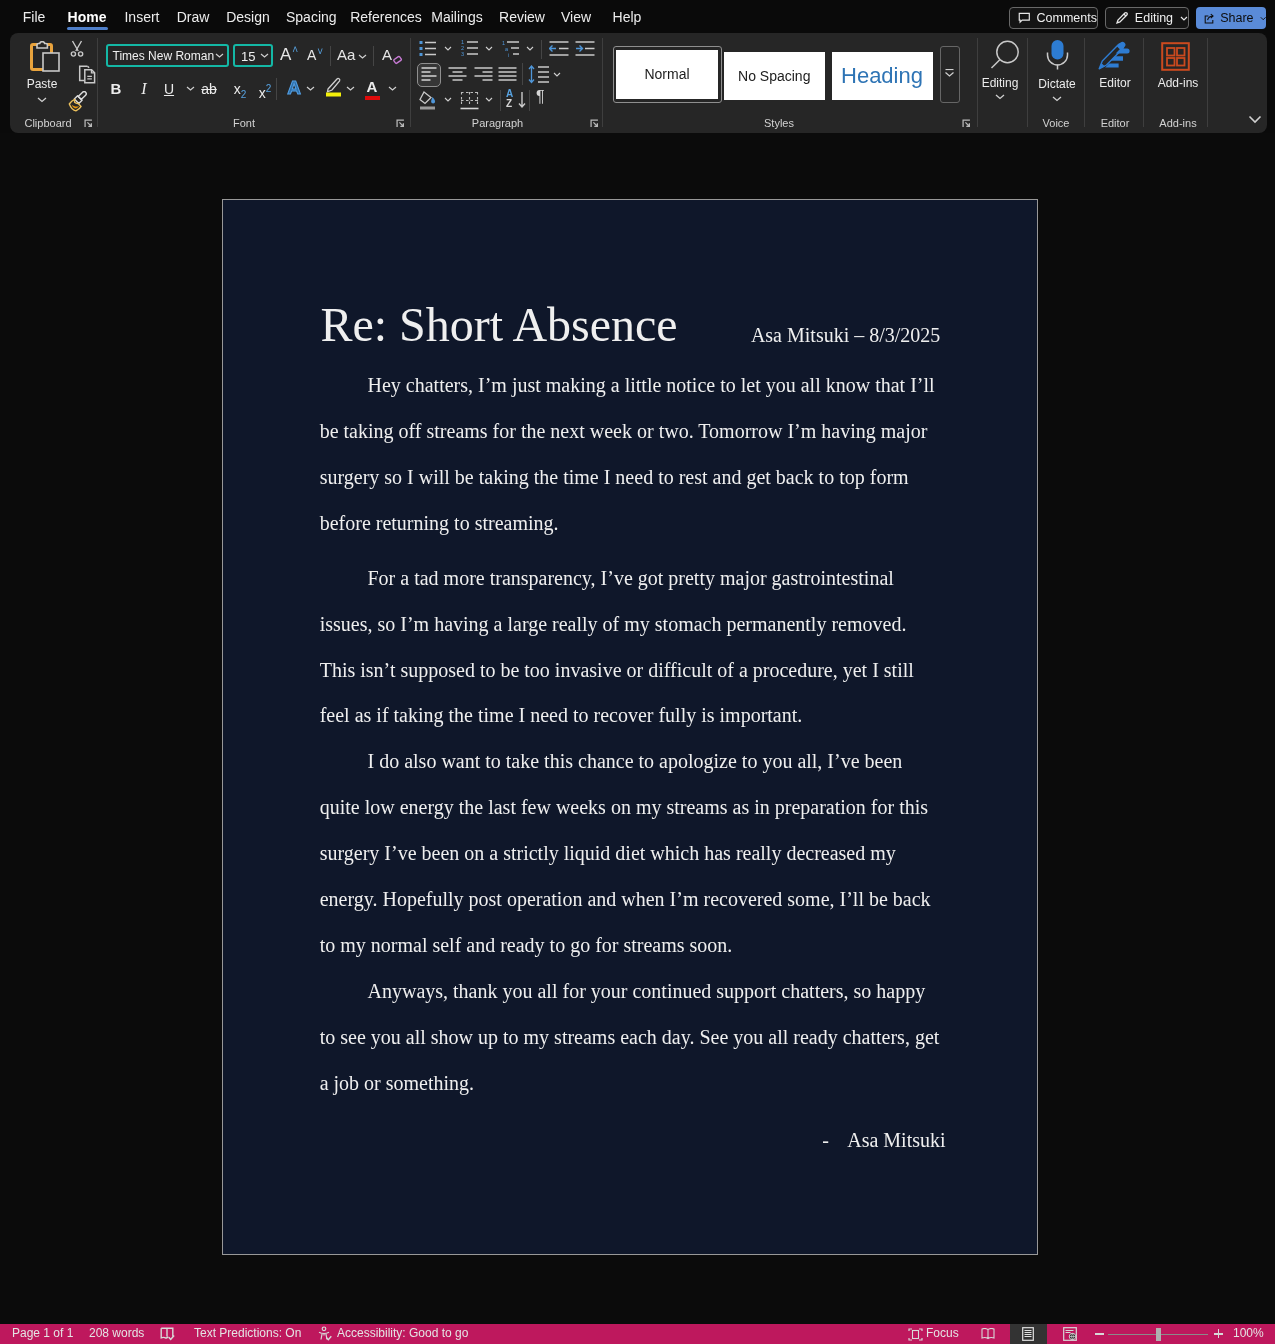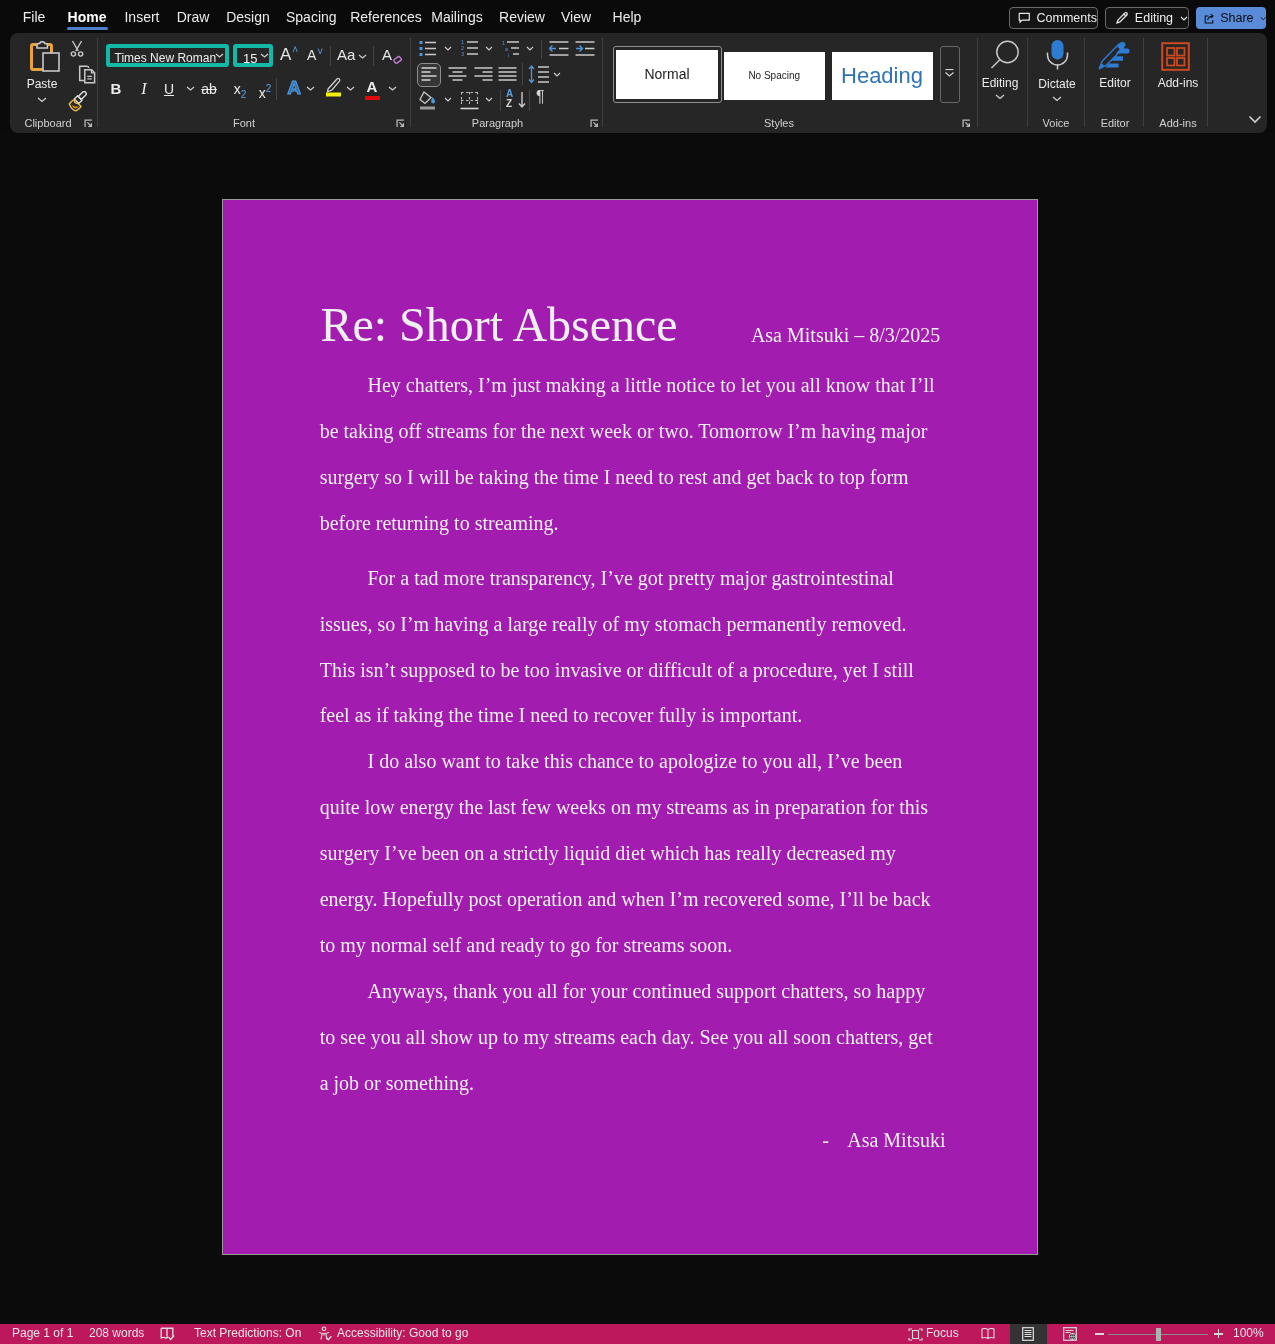"Times New Roman" .combo { border: 4px solid #14b8a6 -> 2px solid #14b8a6 }
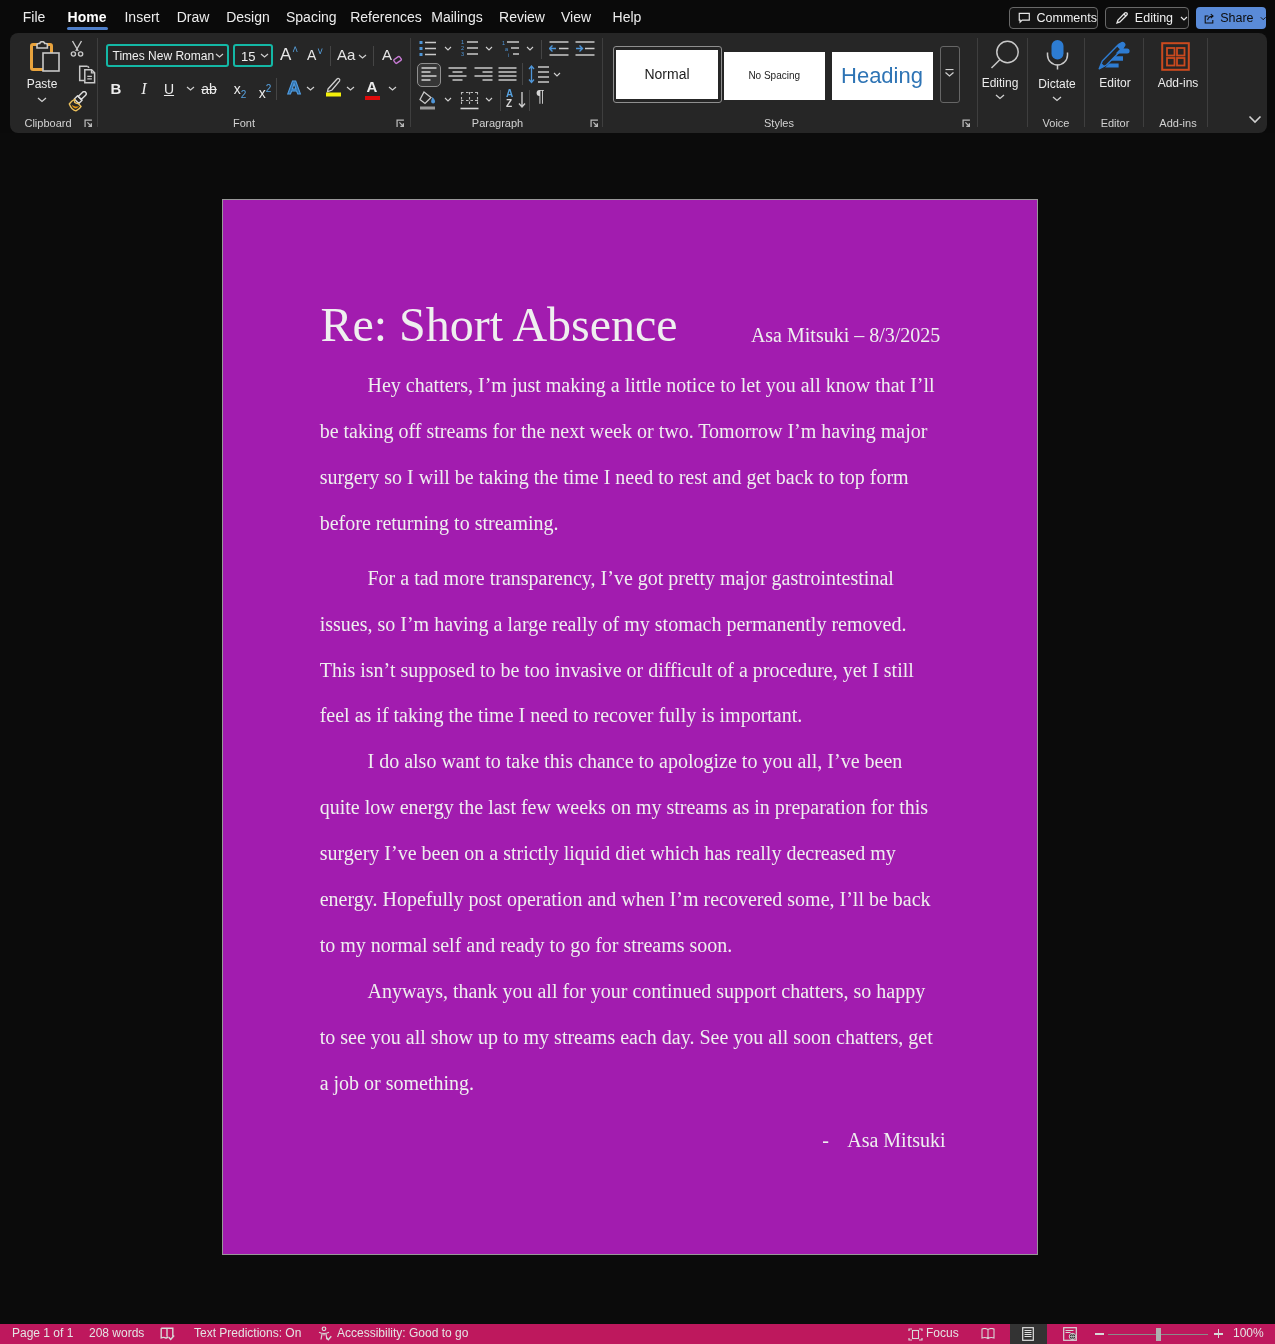"No Spacing" span { font-size: 10px -> 14px }
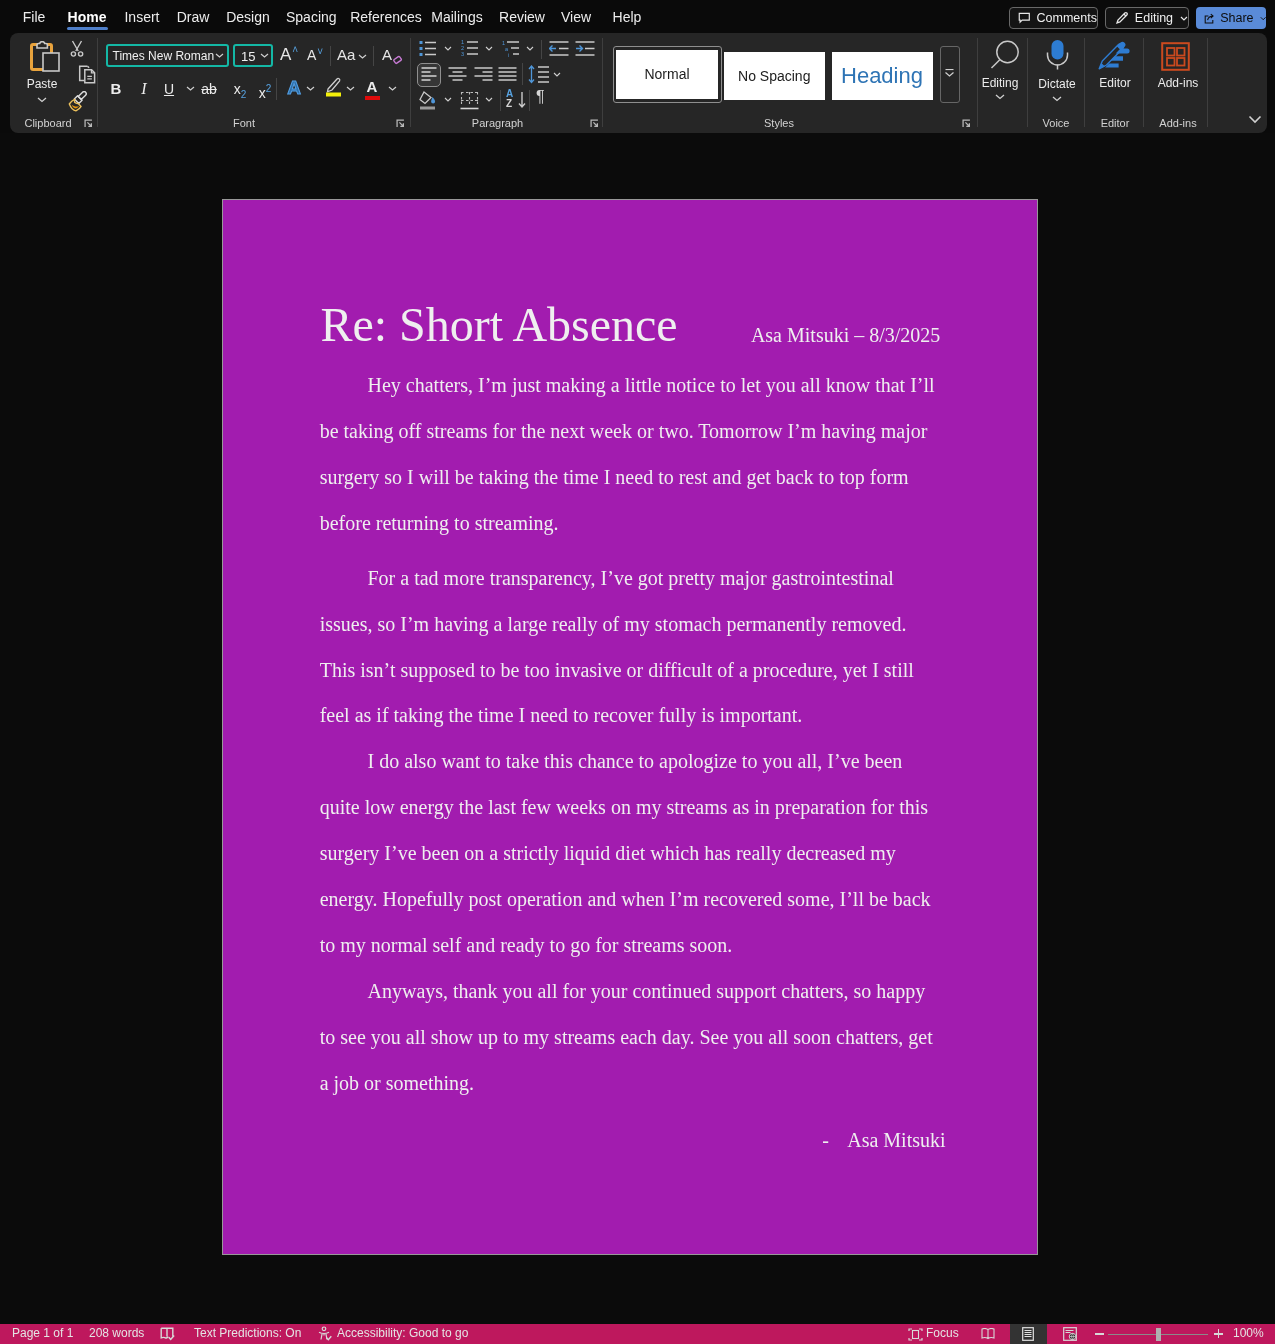"Re: Short Absence" #page { background: #a21caf -> #0f172a }
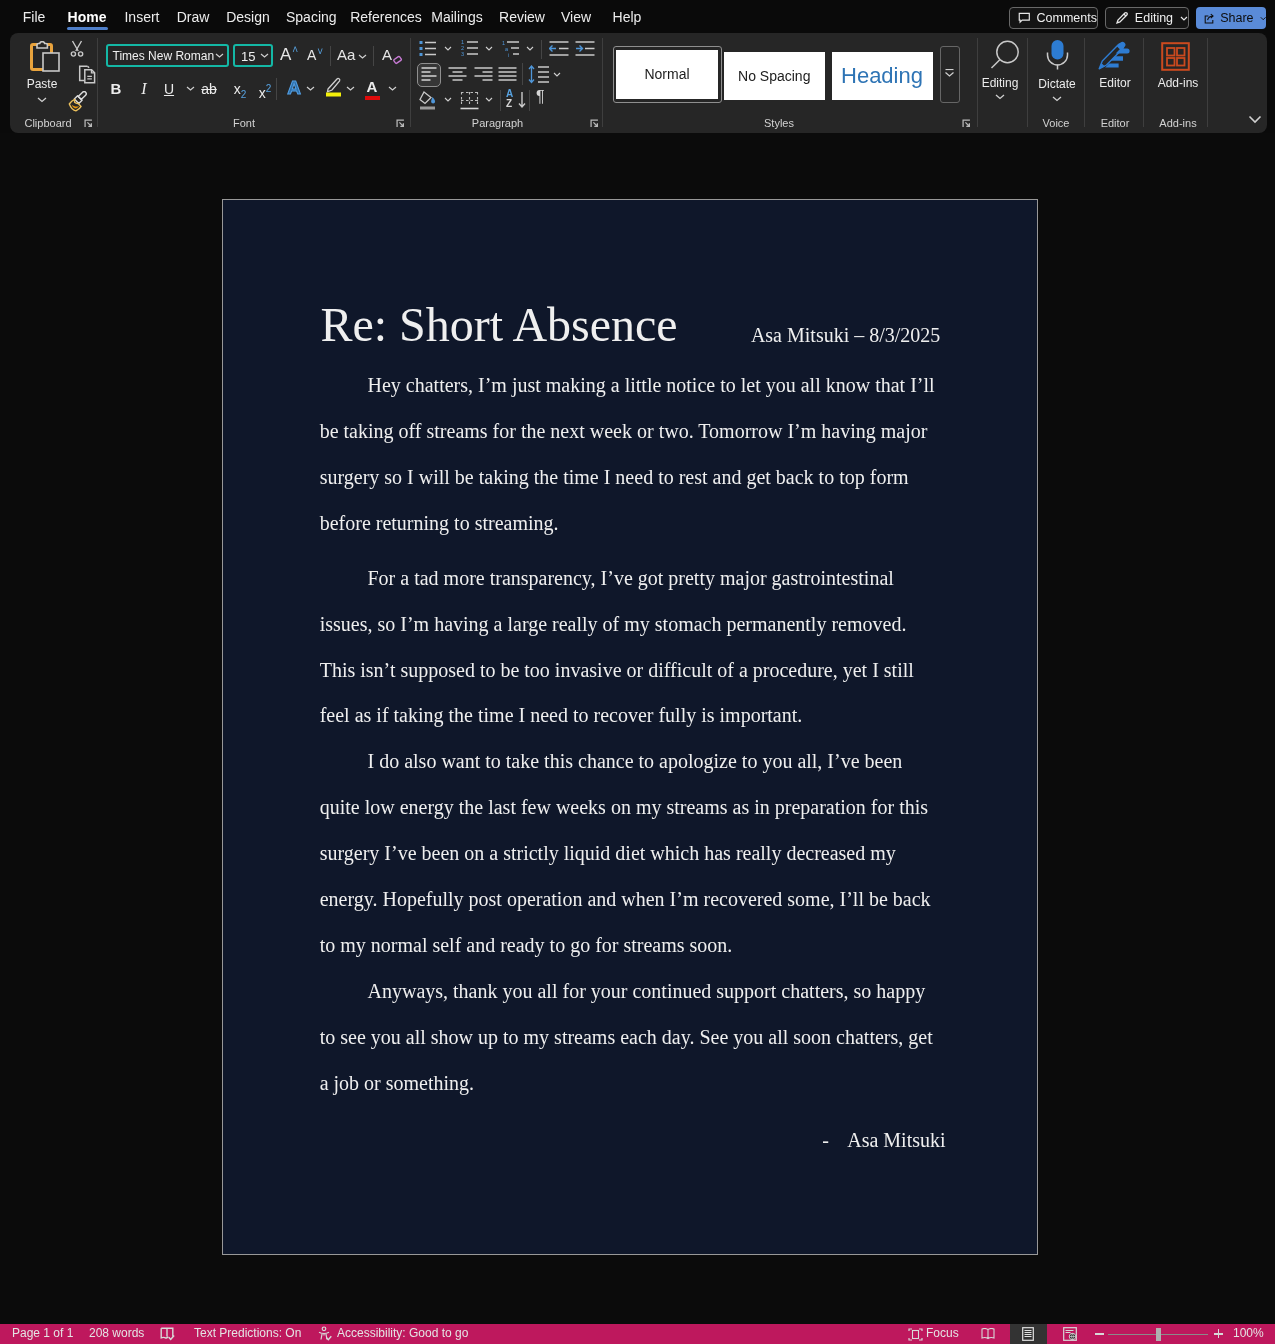"to see you all show" span.ln { text: soon -> ready }
